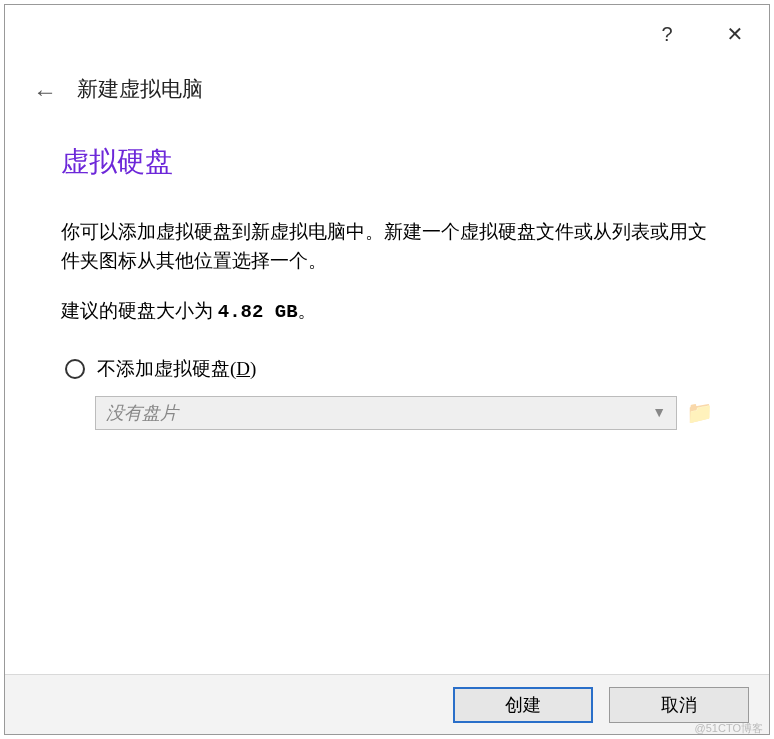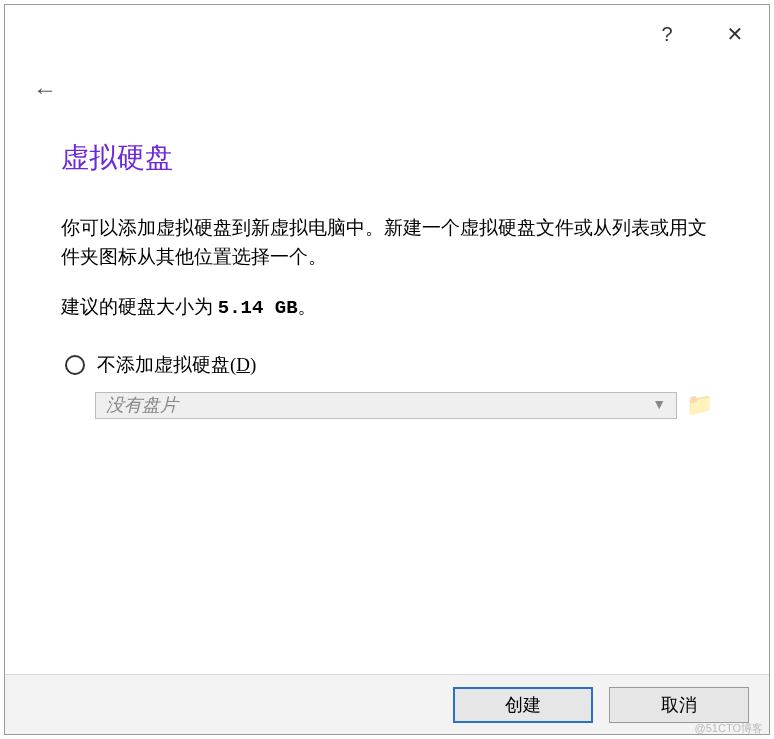"新建虚拟电脑" div.header-title { html: none -> <div>新建虚拟电脑</div> }
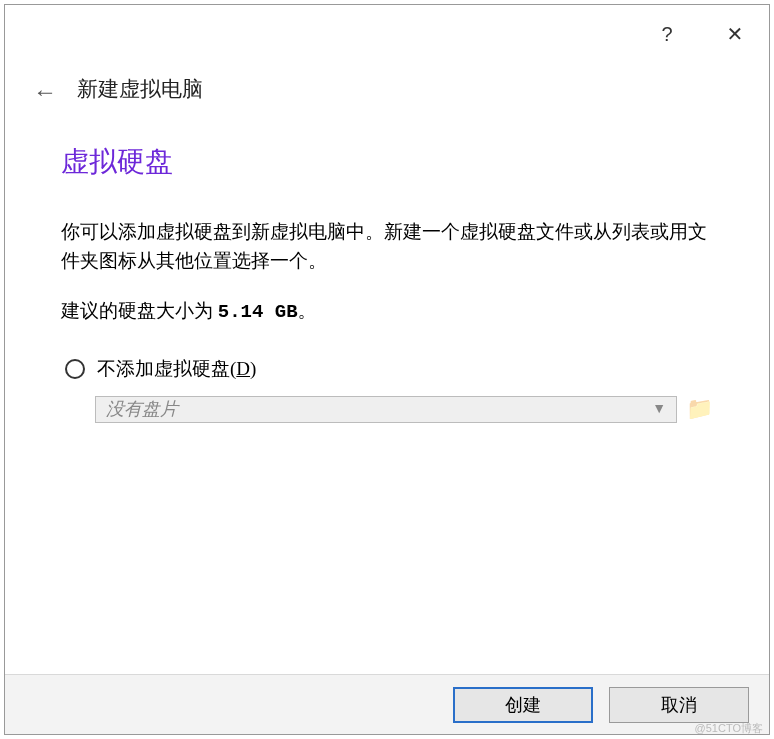"5.14 GB" span.val { text: 5.14 -> 4.82 }
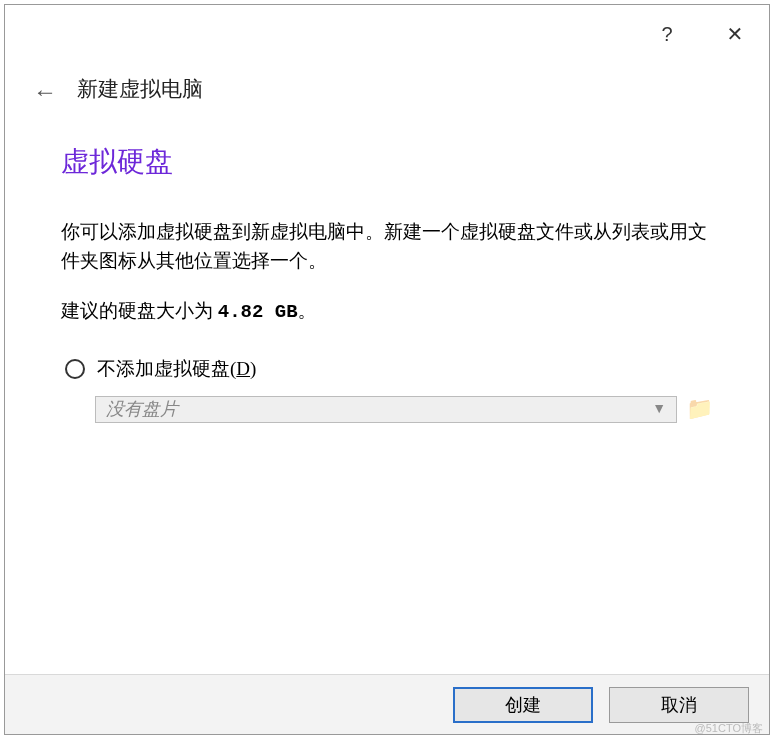"没有盘片" .combo { height: 27px -> 34px }
